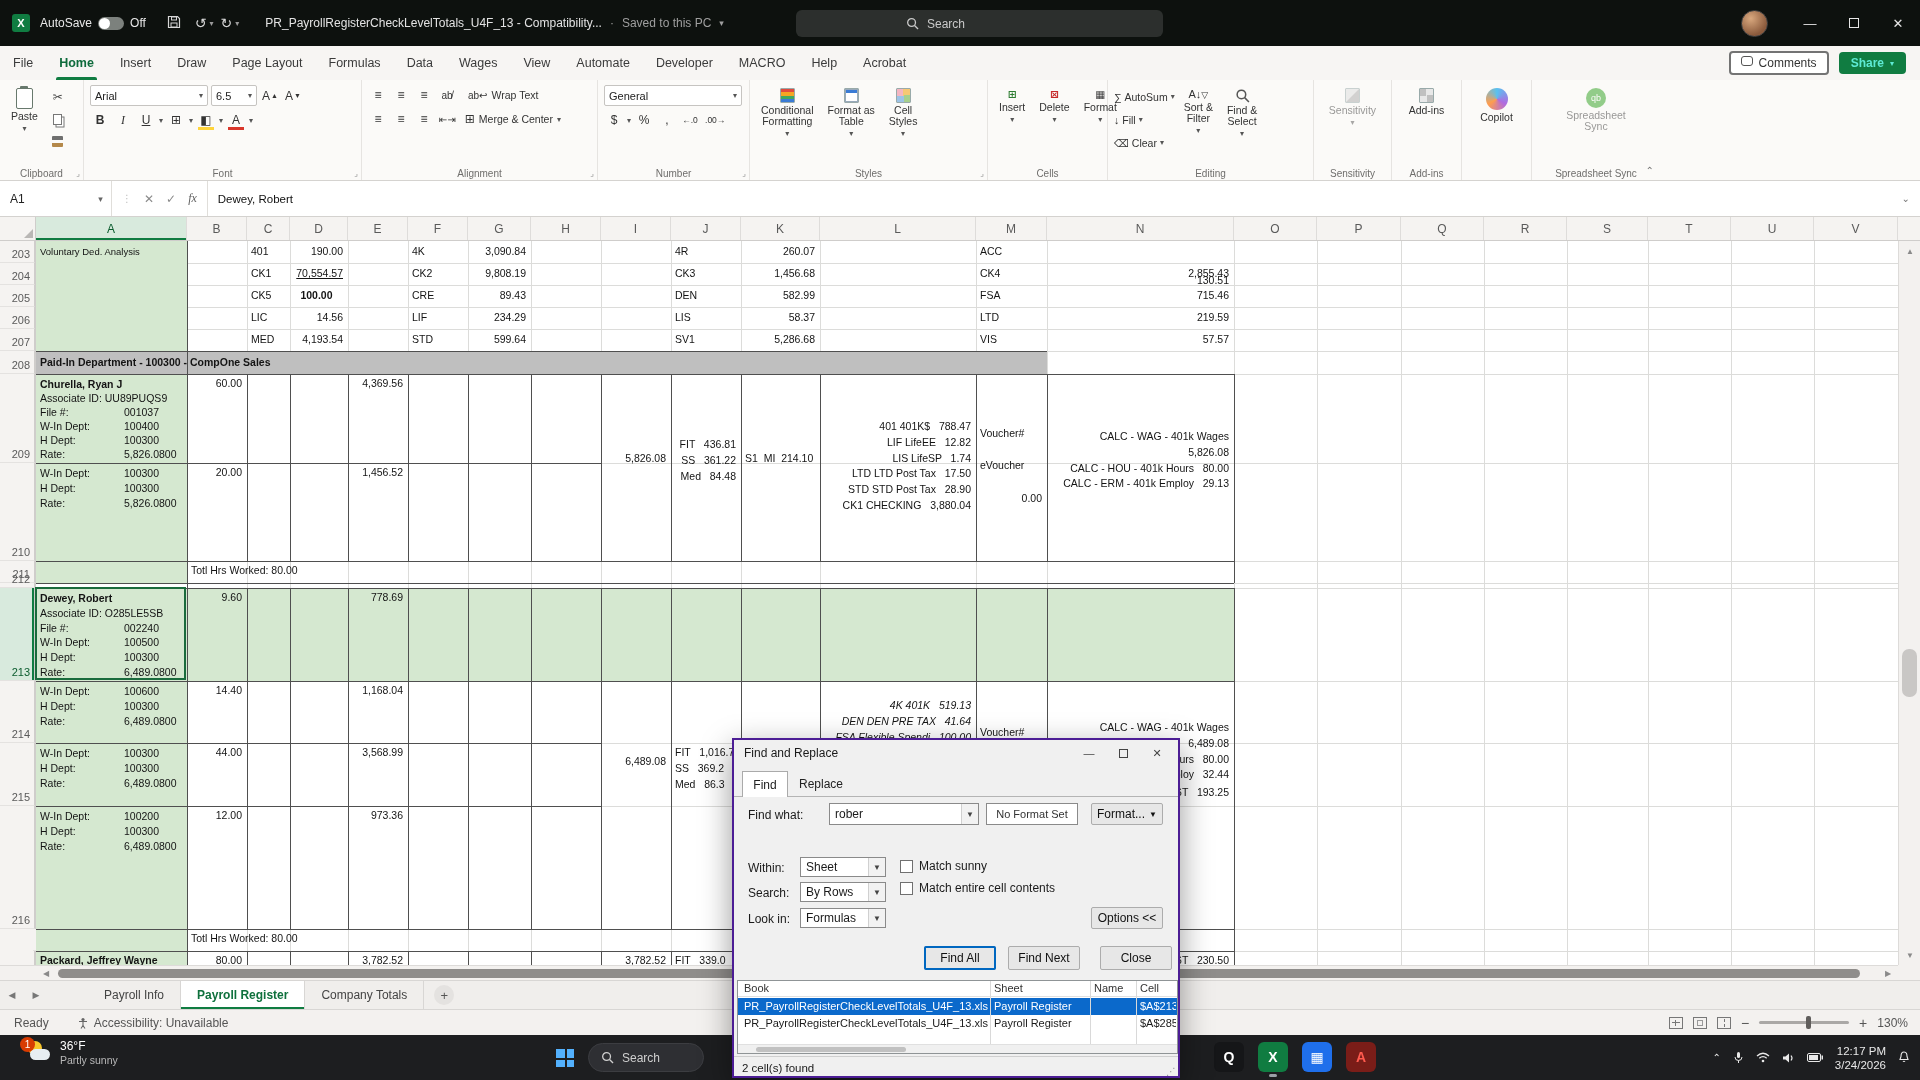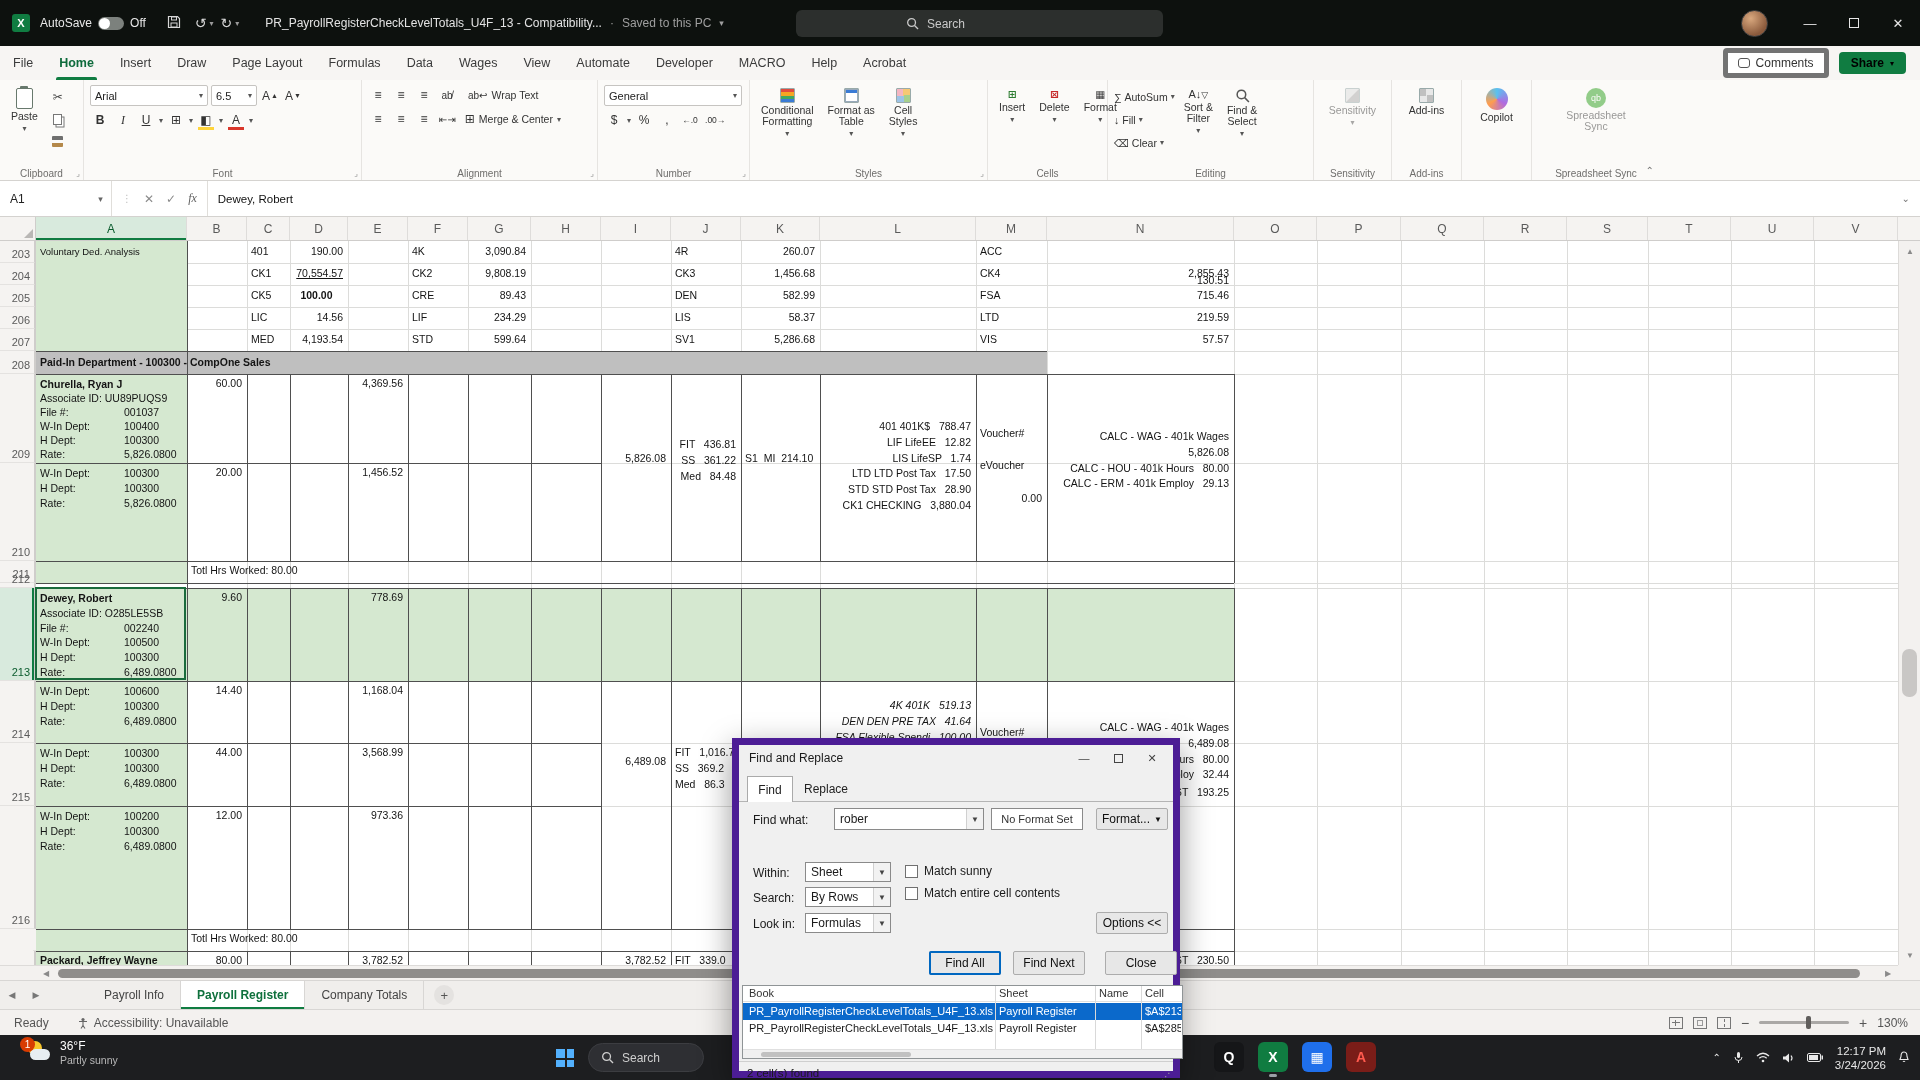"Comments" .comments-btn { align-items: center -> flex-start; border: 5px solid #737373 -> 2px solid #737373 }
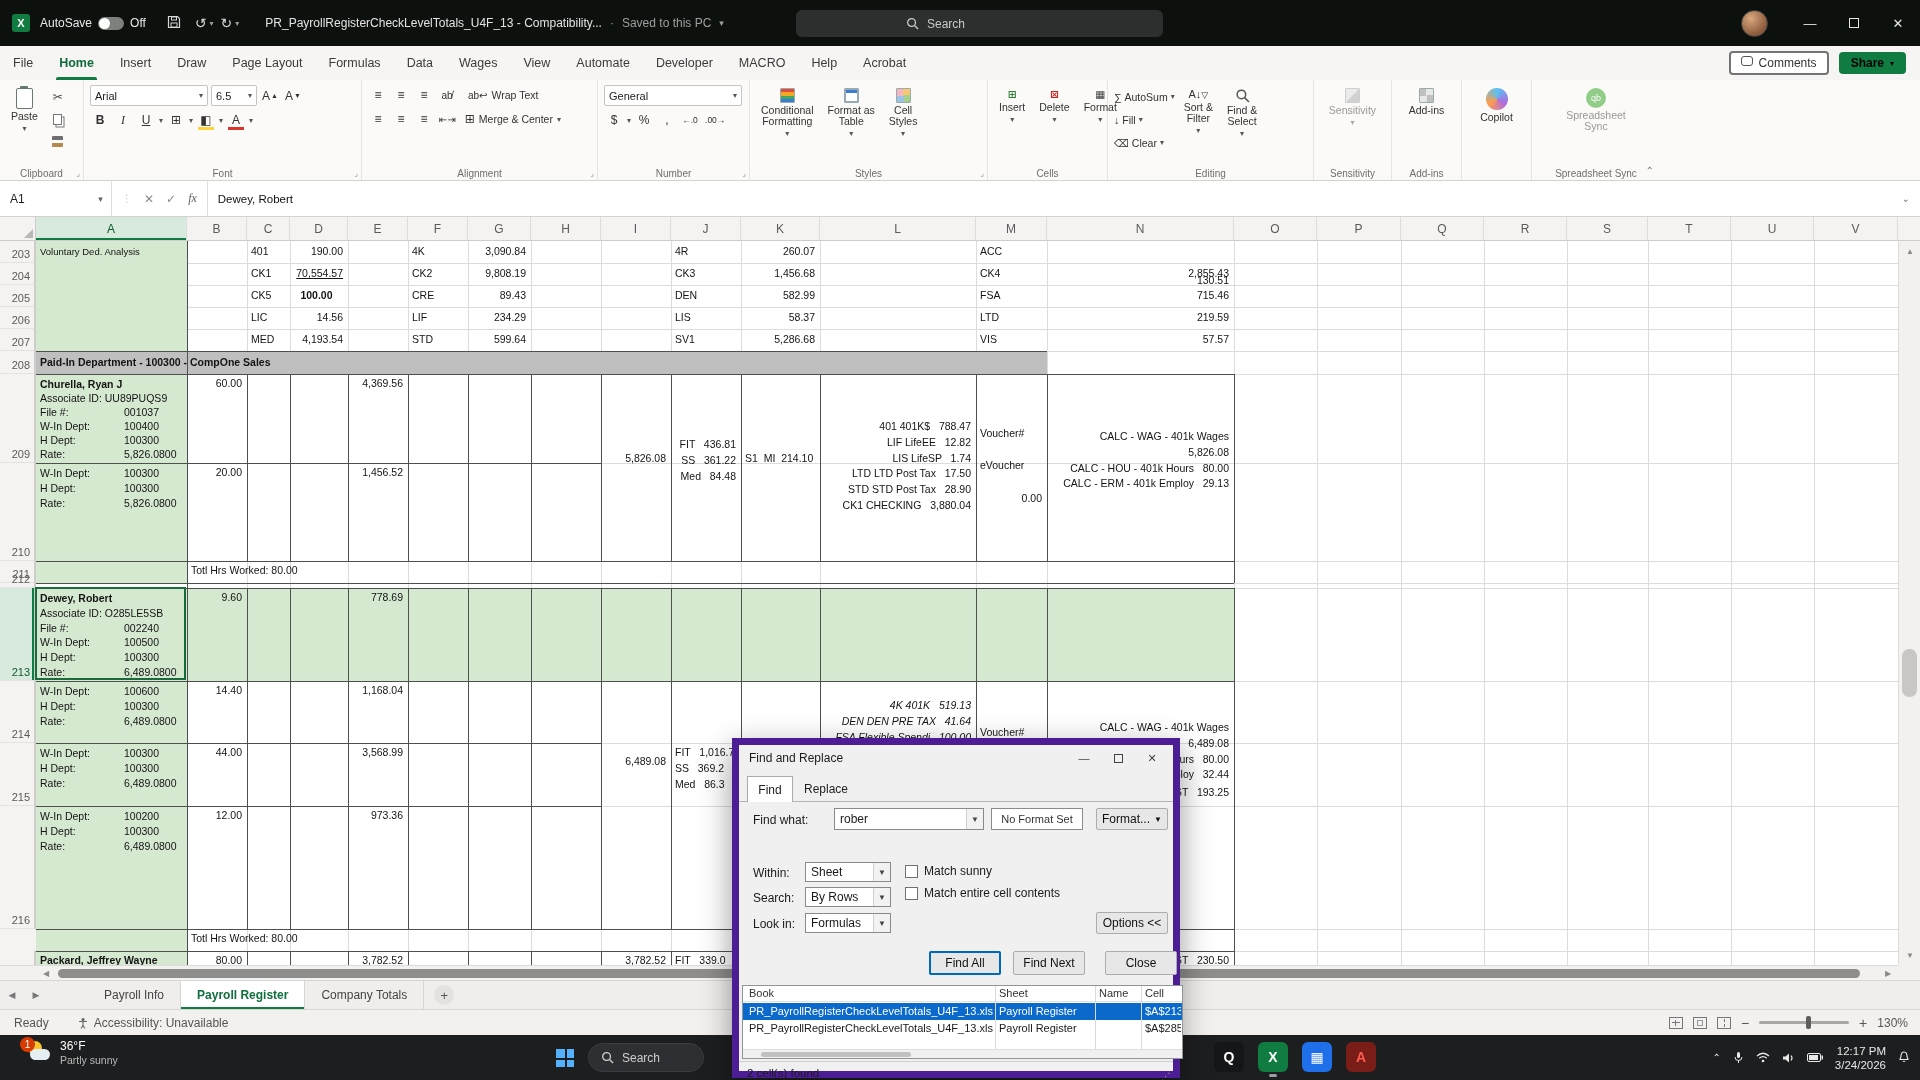"Share" .share-btn { color: #000000 -> #5eead4 }
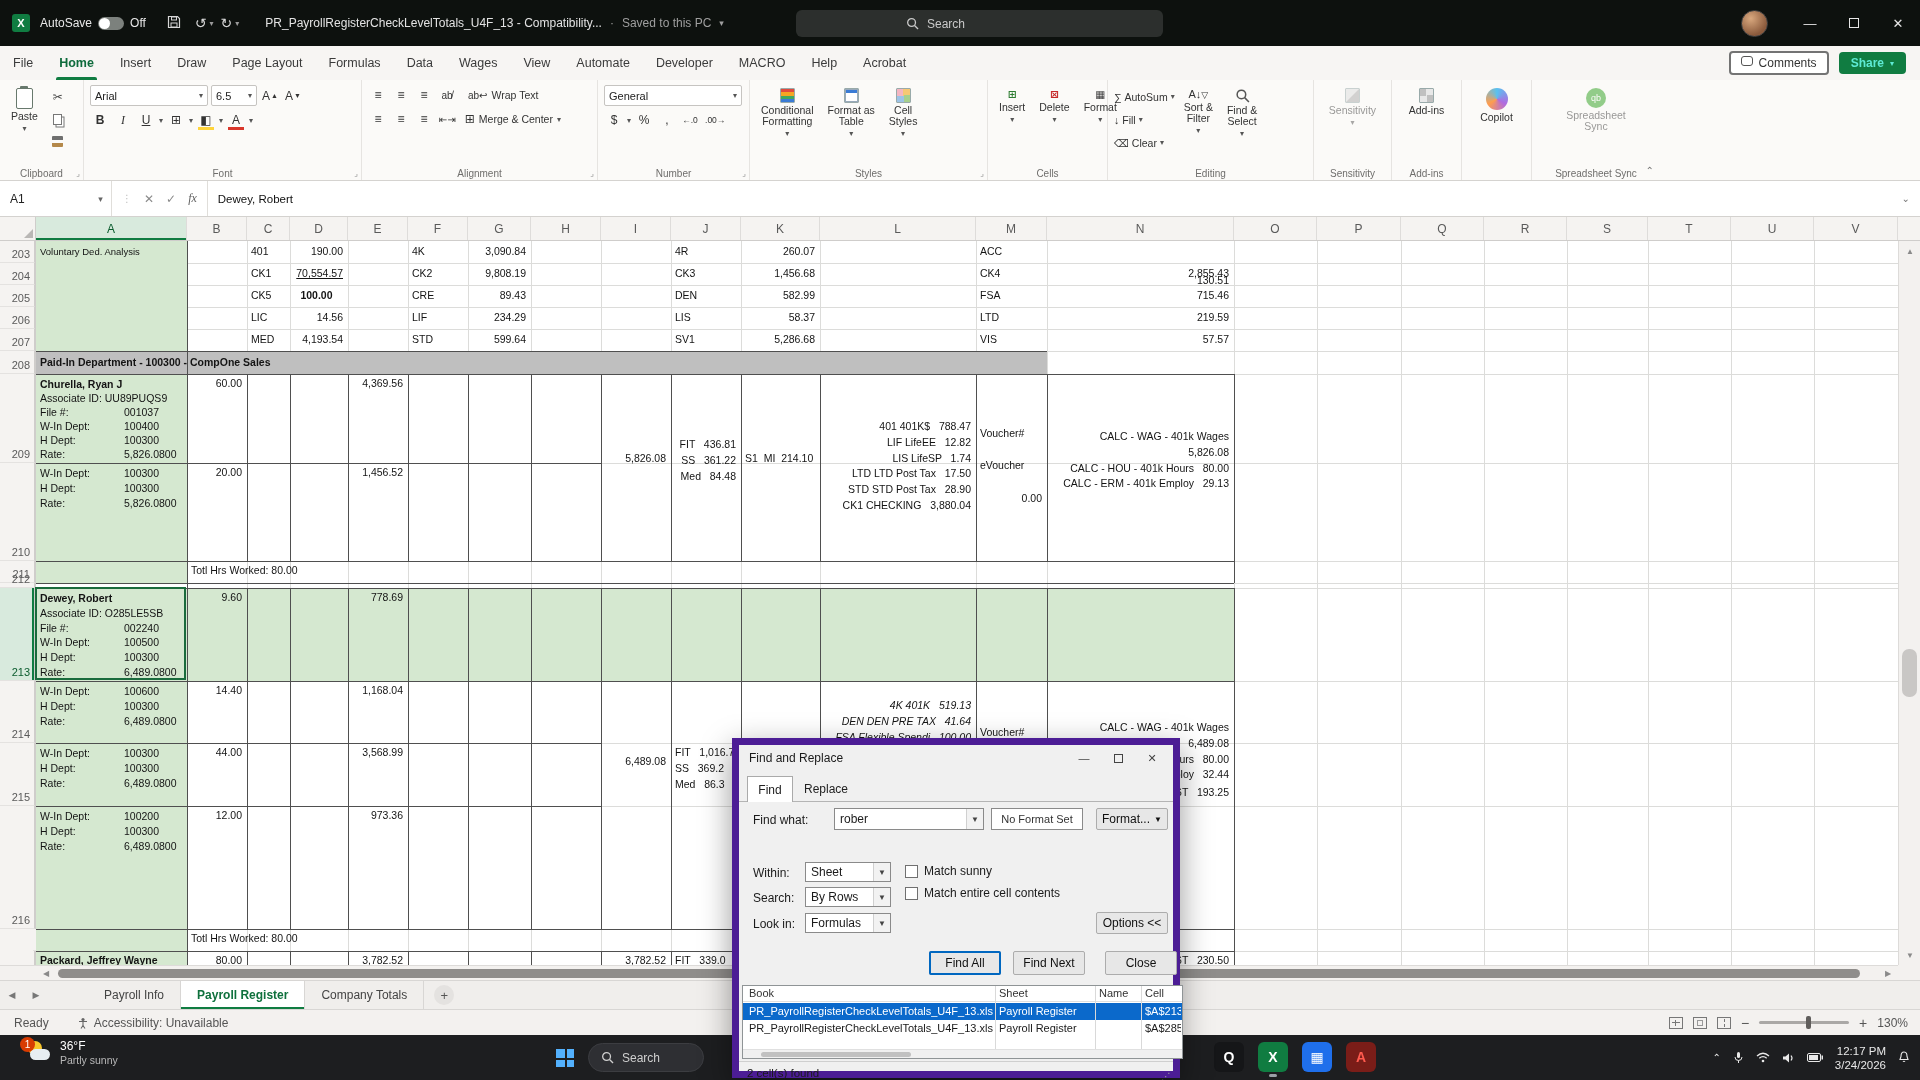"Find and Replace" #dialog { border: 7px solid #4c1d95 -> 2px solid #4c1d95 }
